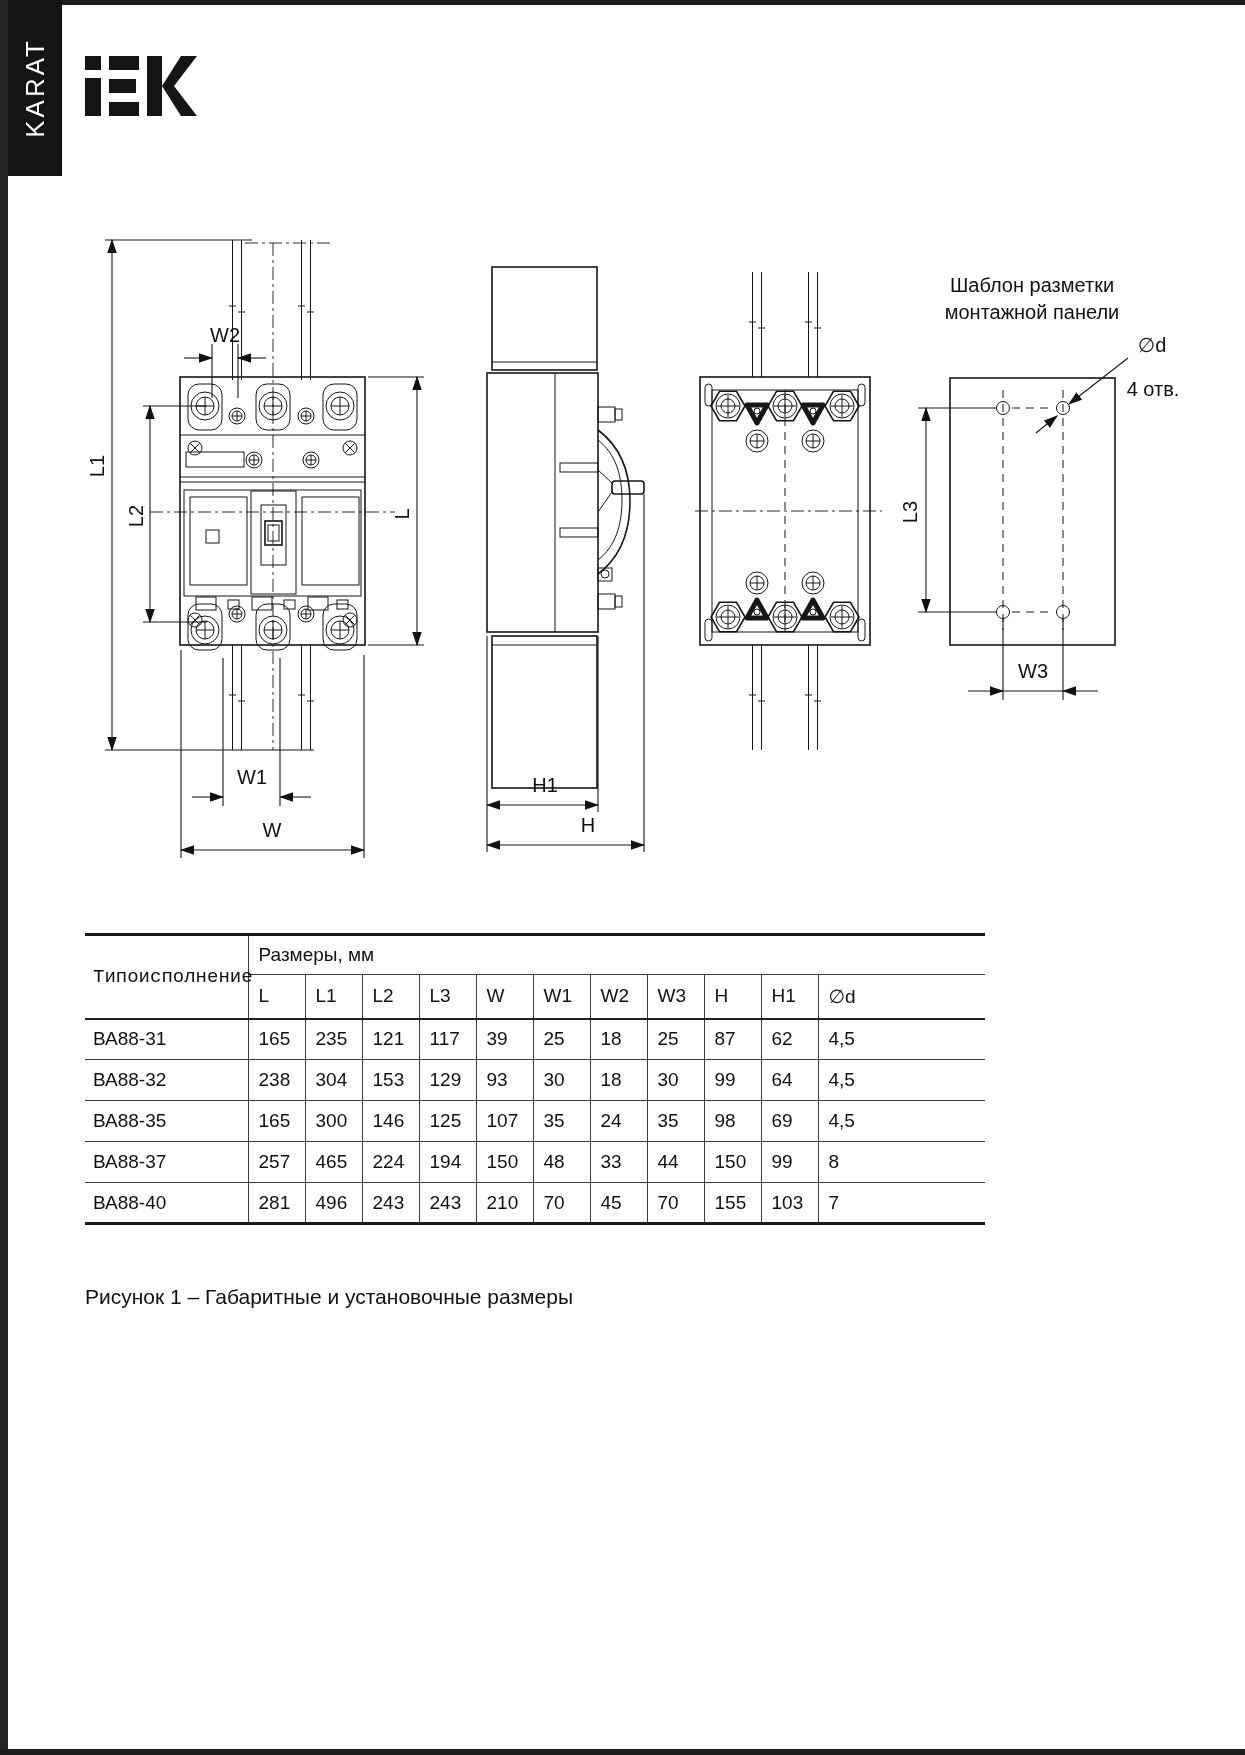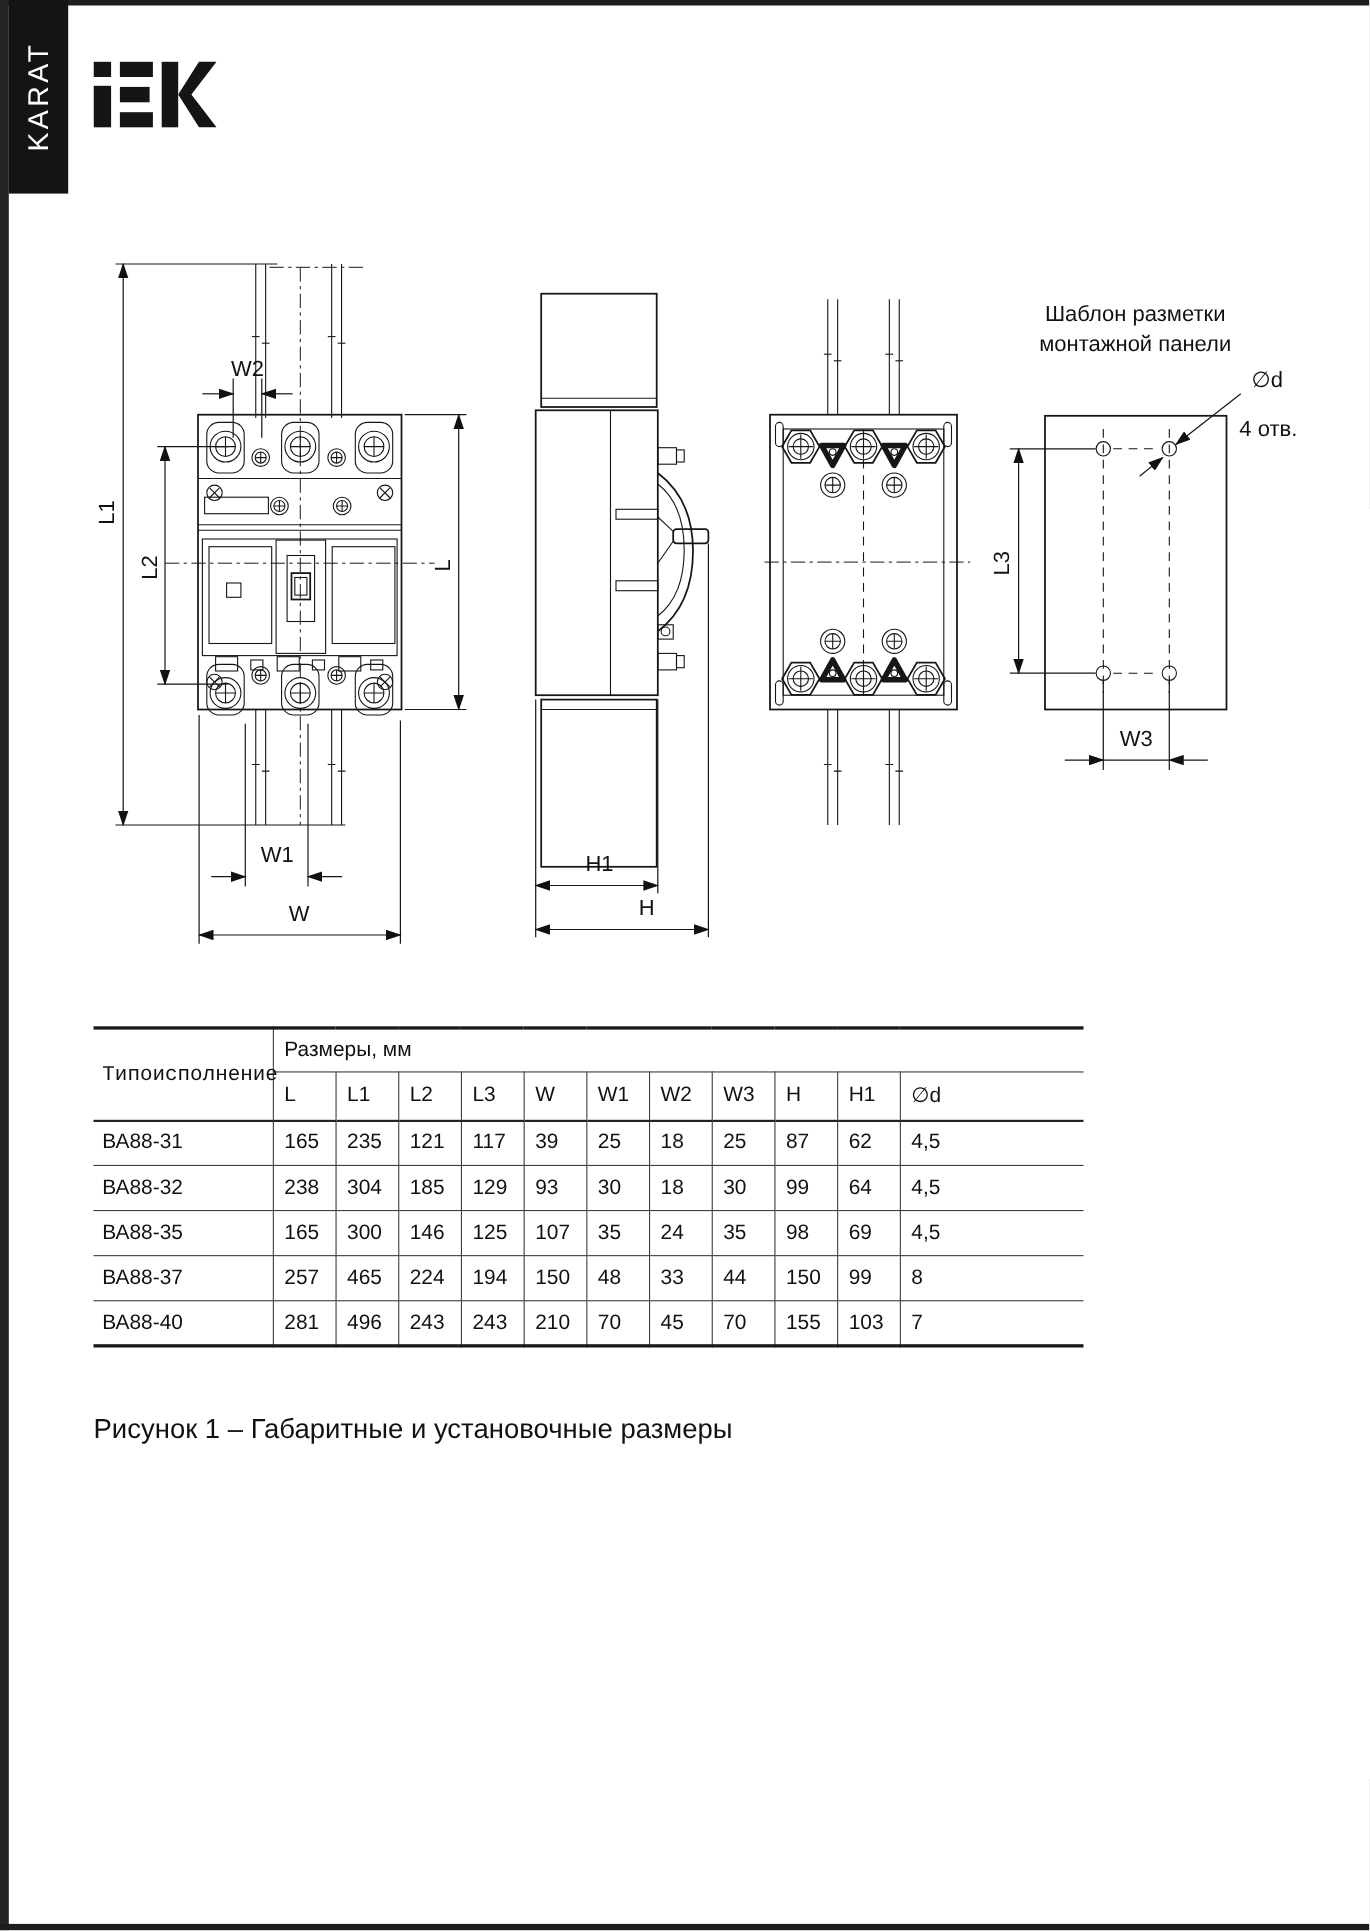"185" td { text: 185 -> 153 }
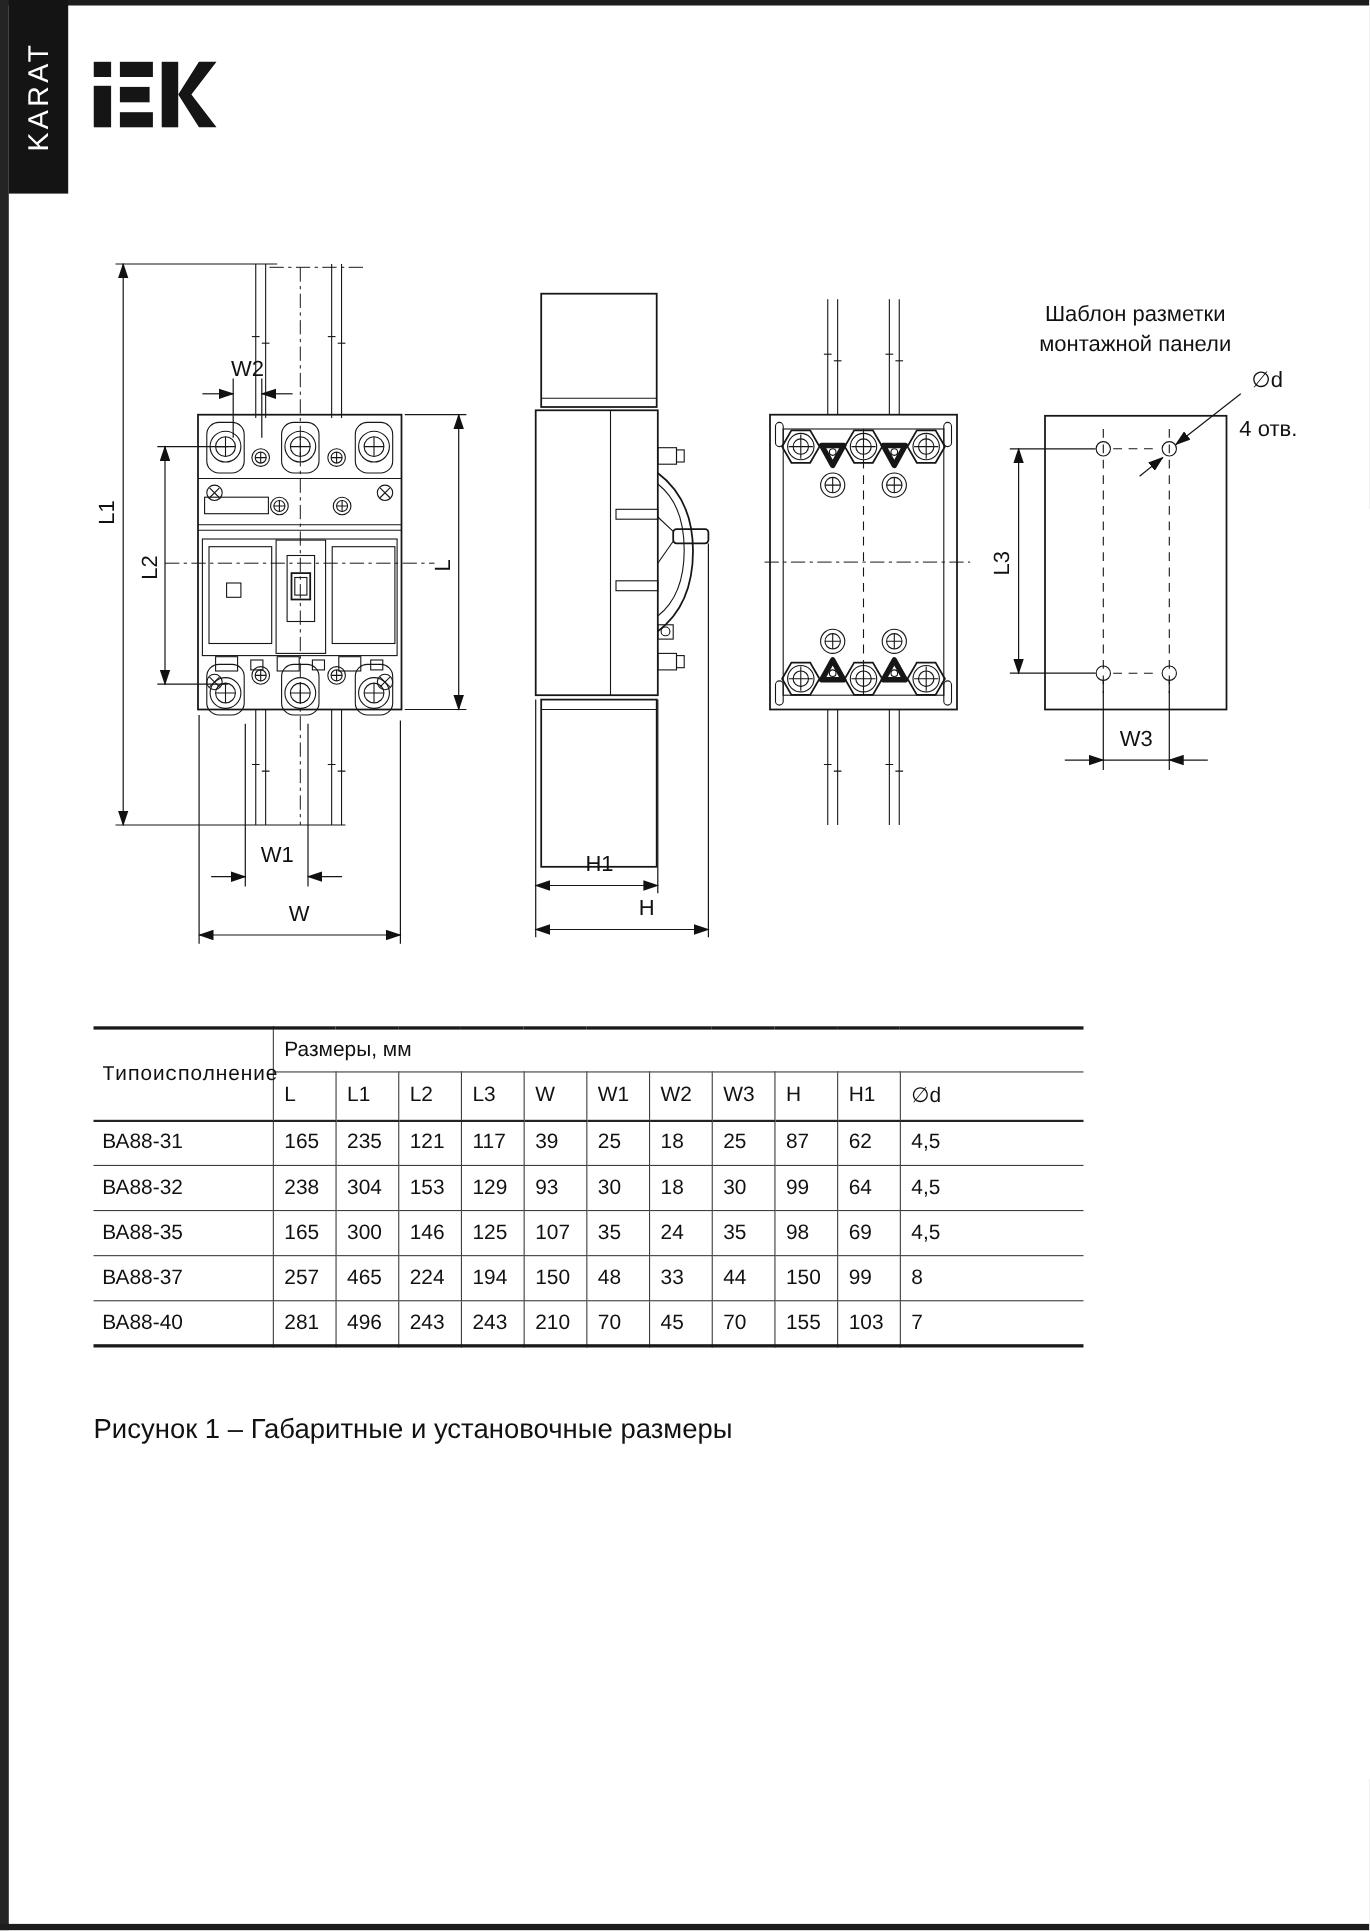"Рисунок 1 – Габаритные и" .caption { font-size: 25px -> 21px }
